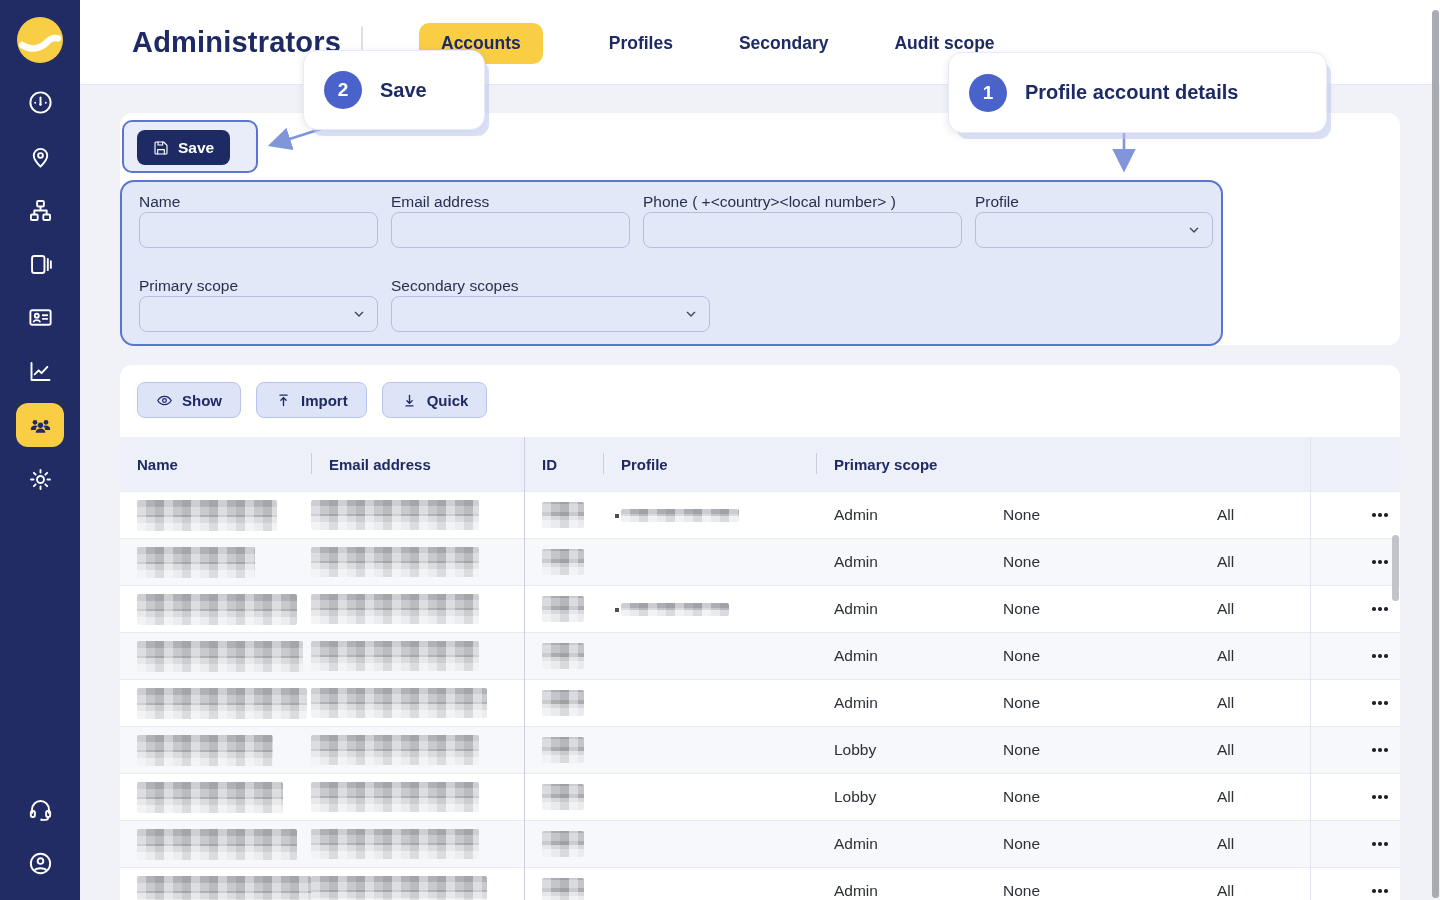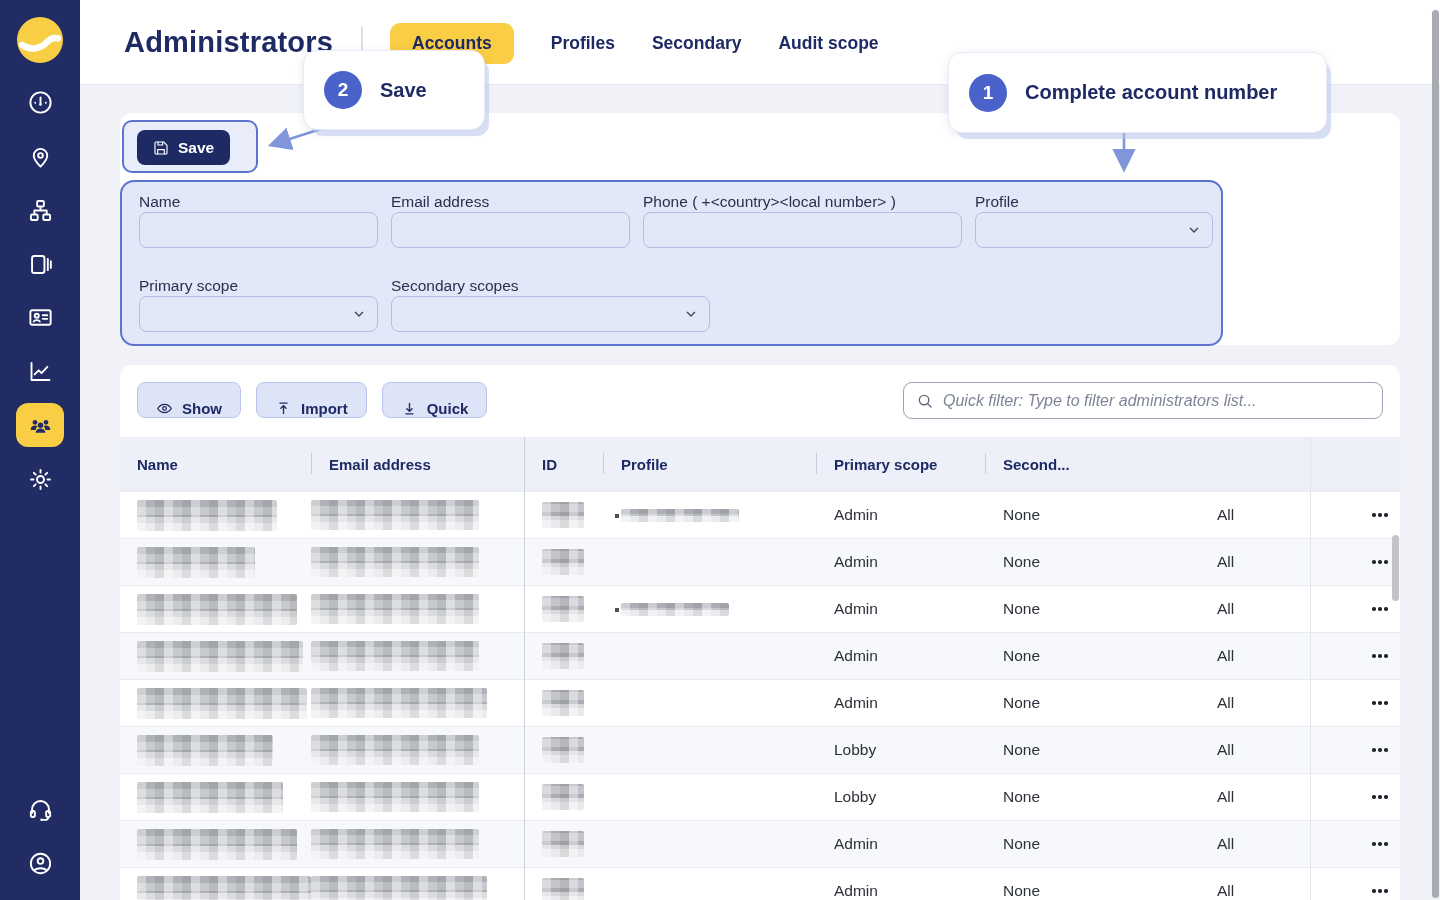"Administrators" .page-title { left: 44px -> 52px }
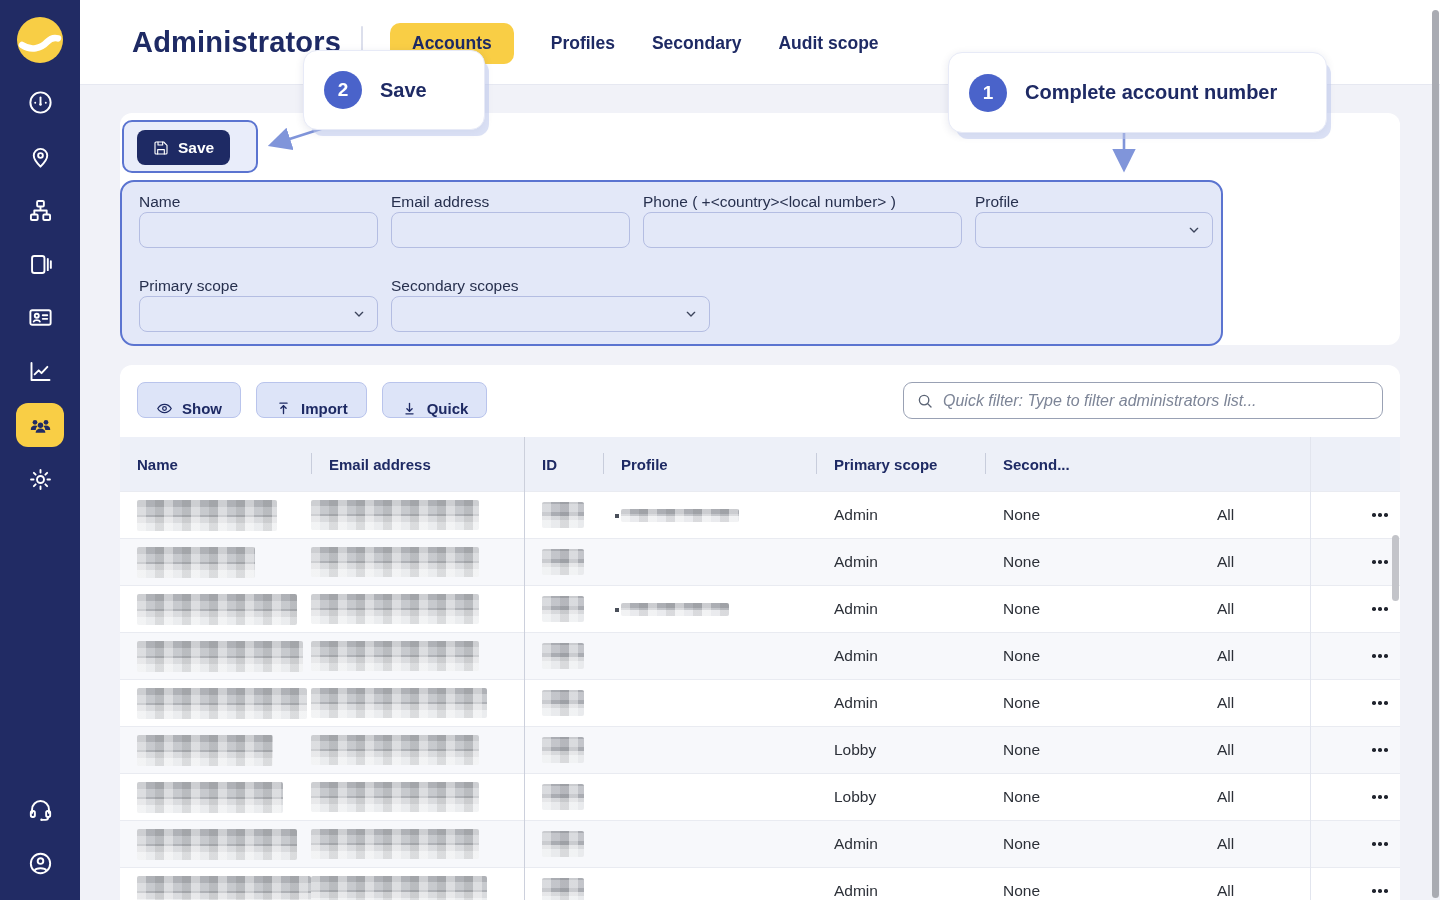"Accounts" .tab { margin-left: none -> 29px }
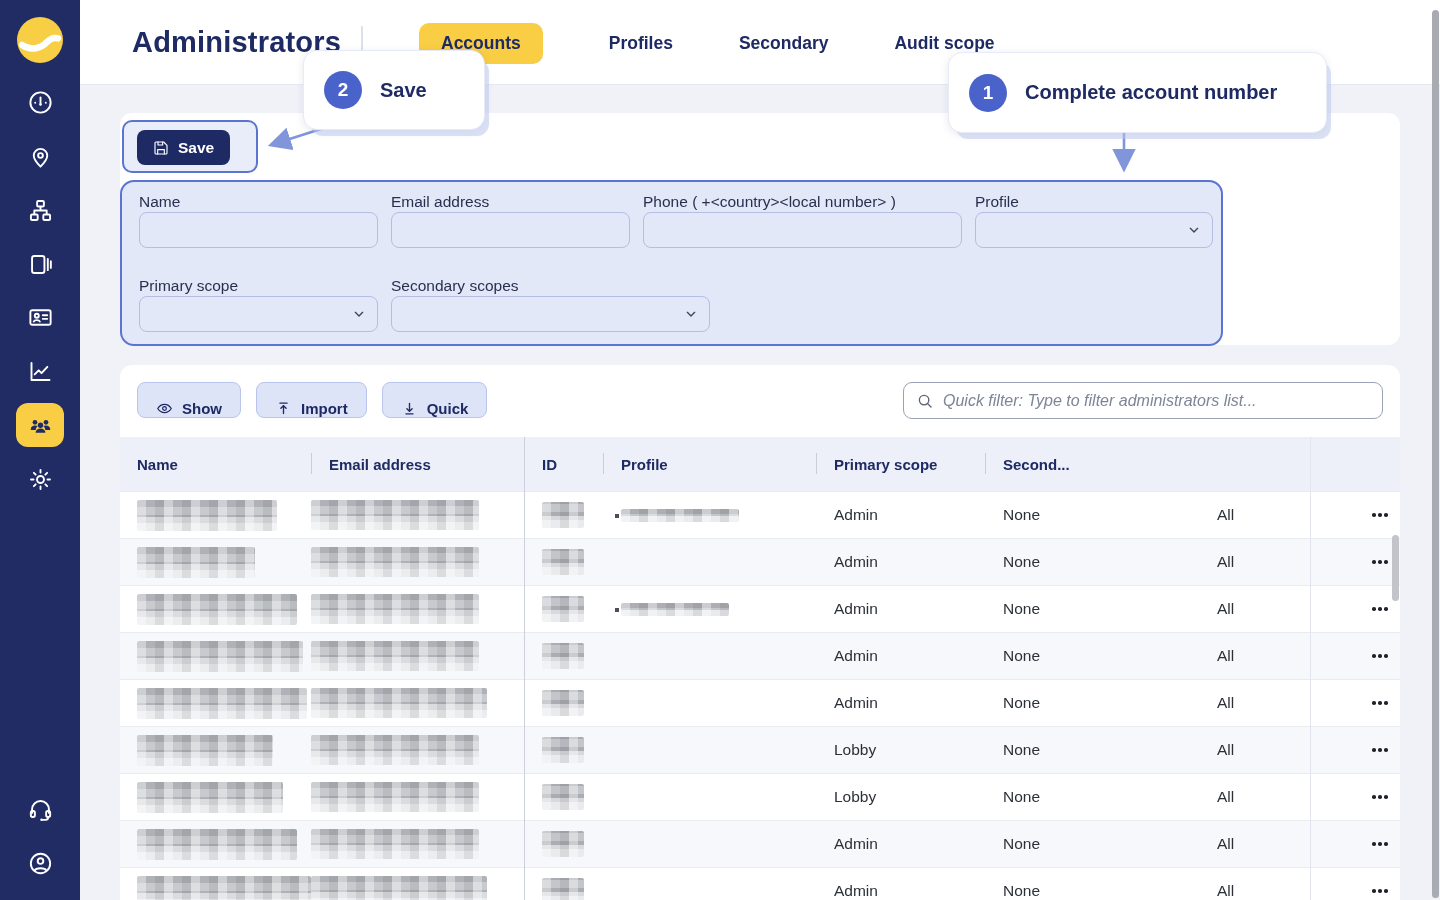"Complete account number" div.callout-label { text: Complete account number -> Profile account details }
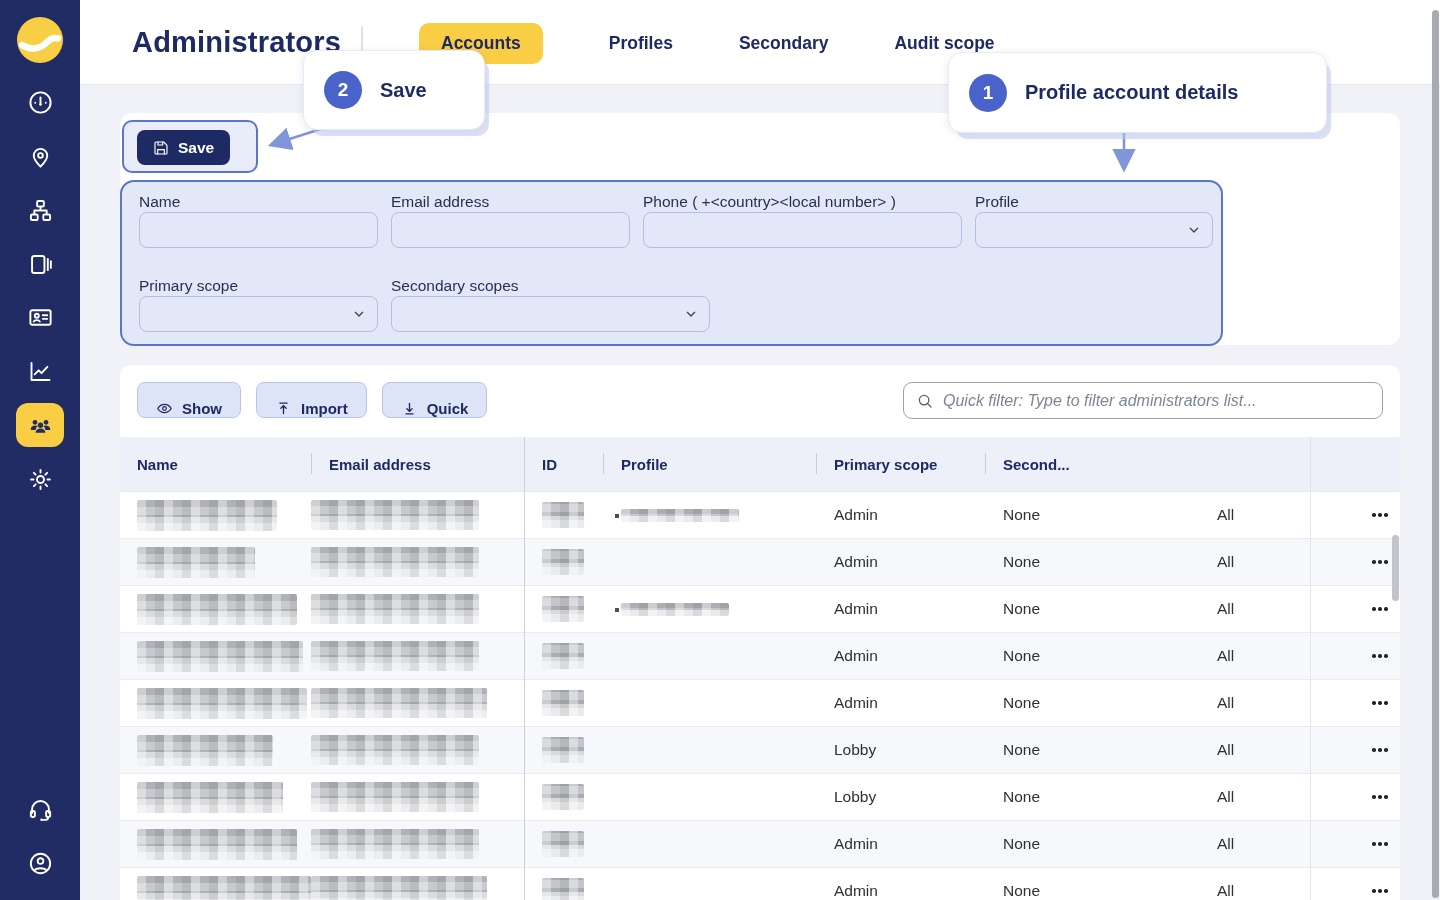"Show" .tbtn { align-items: flex-end -> center }
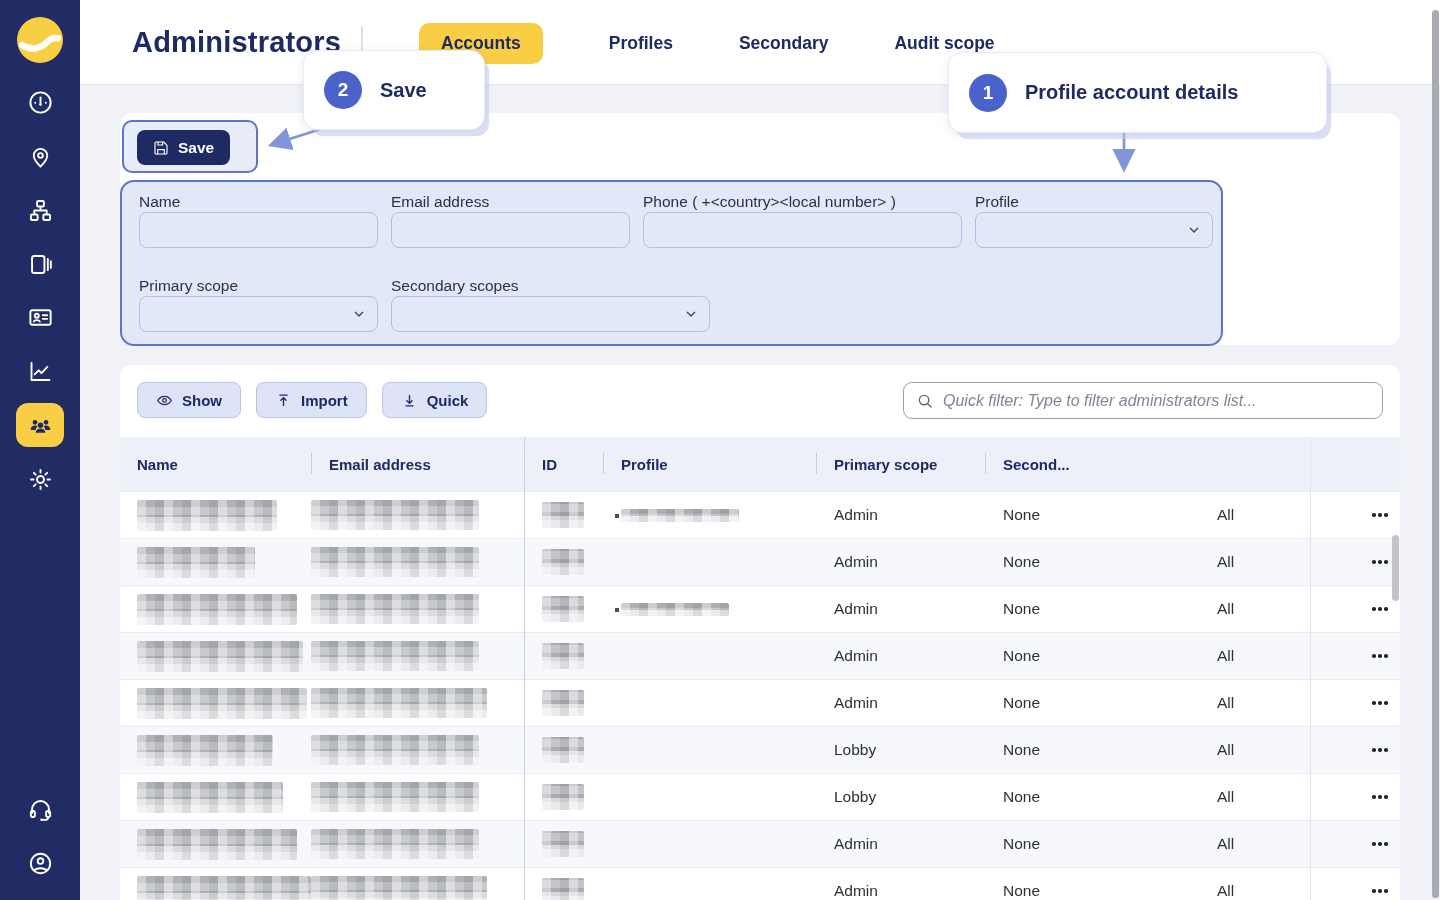"Quick filter: Type to filter" div.quick-filter { html: <div> <span> <svg> <circle></circle> <path></path> </svg> </span> <input> </div> -> none }
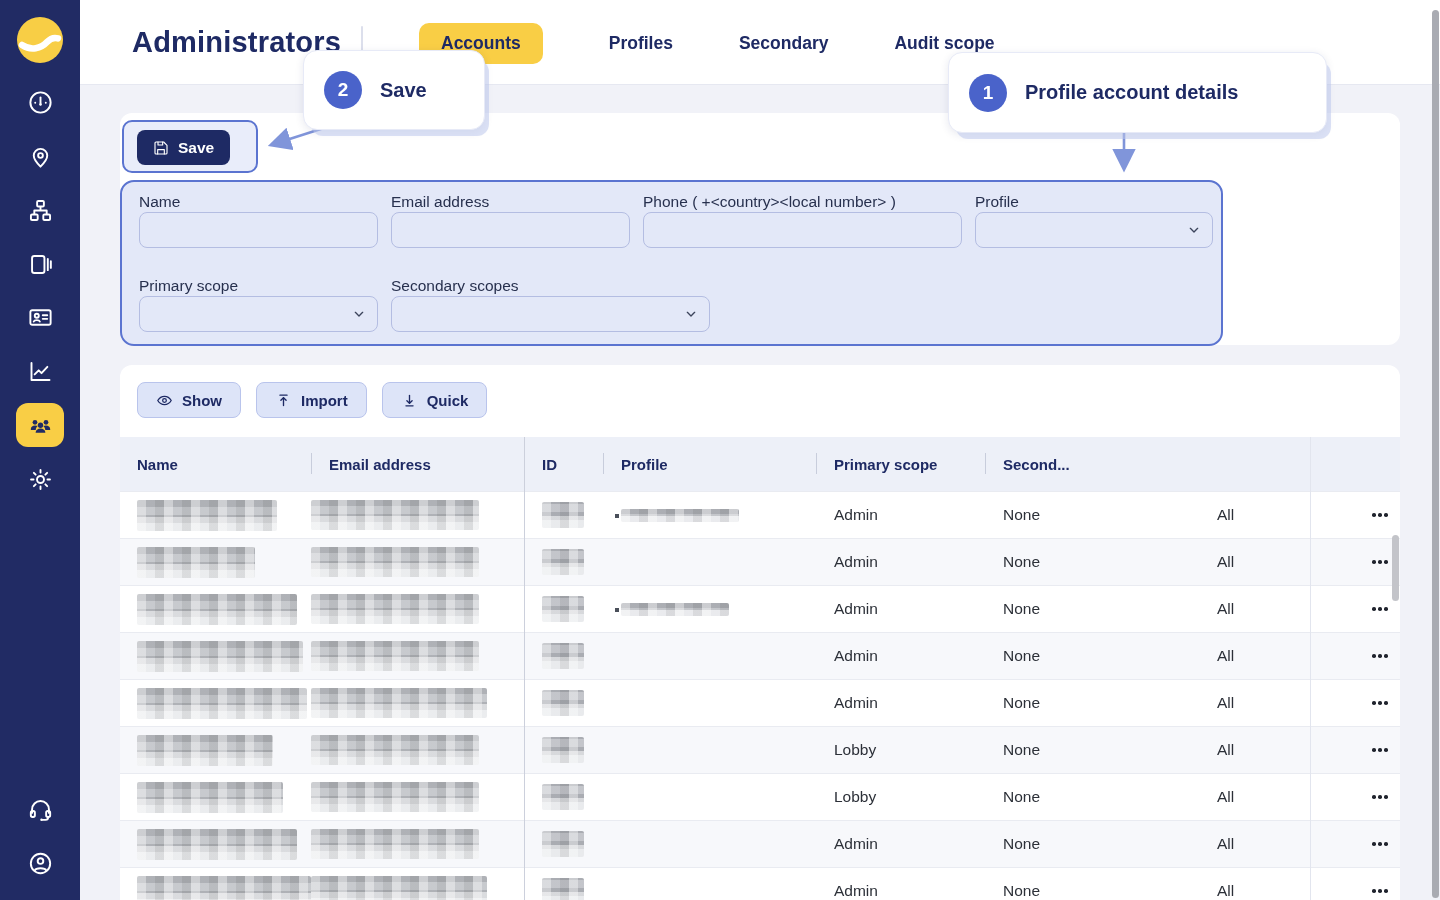"Second..." div.th { html: <div>Second...</div> -> none }
